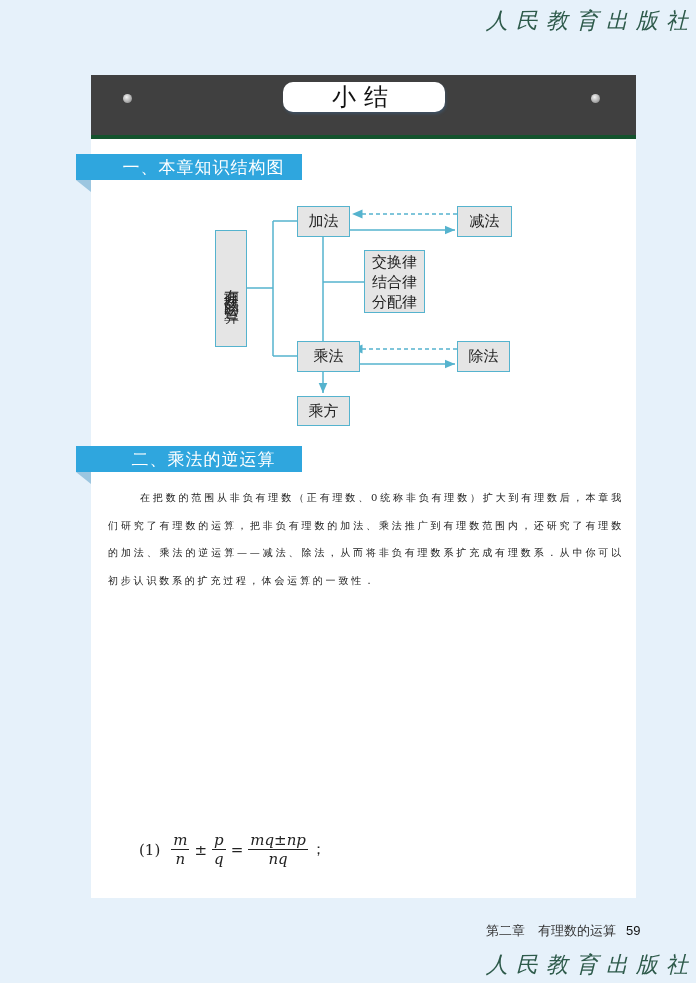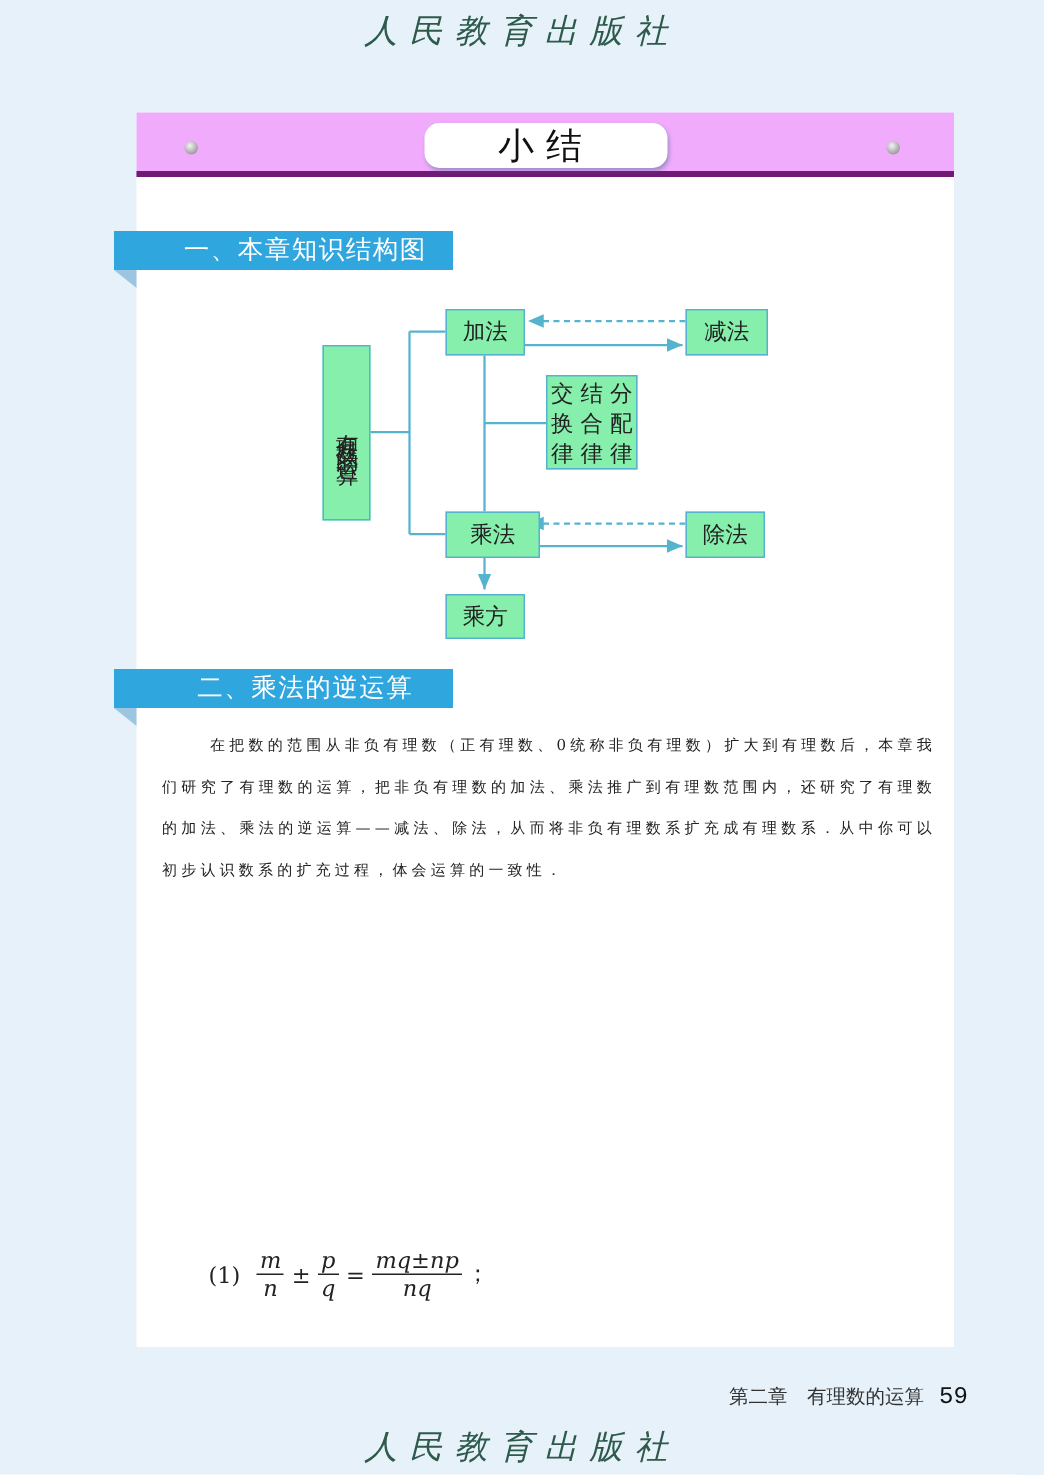"人民教育出版社" .publisher { text-align: center -> right }
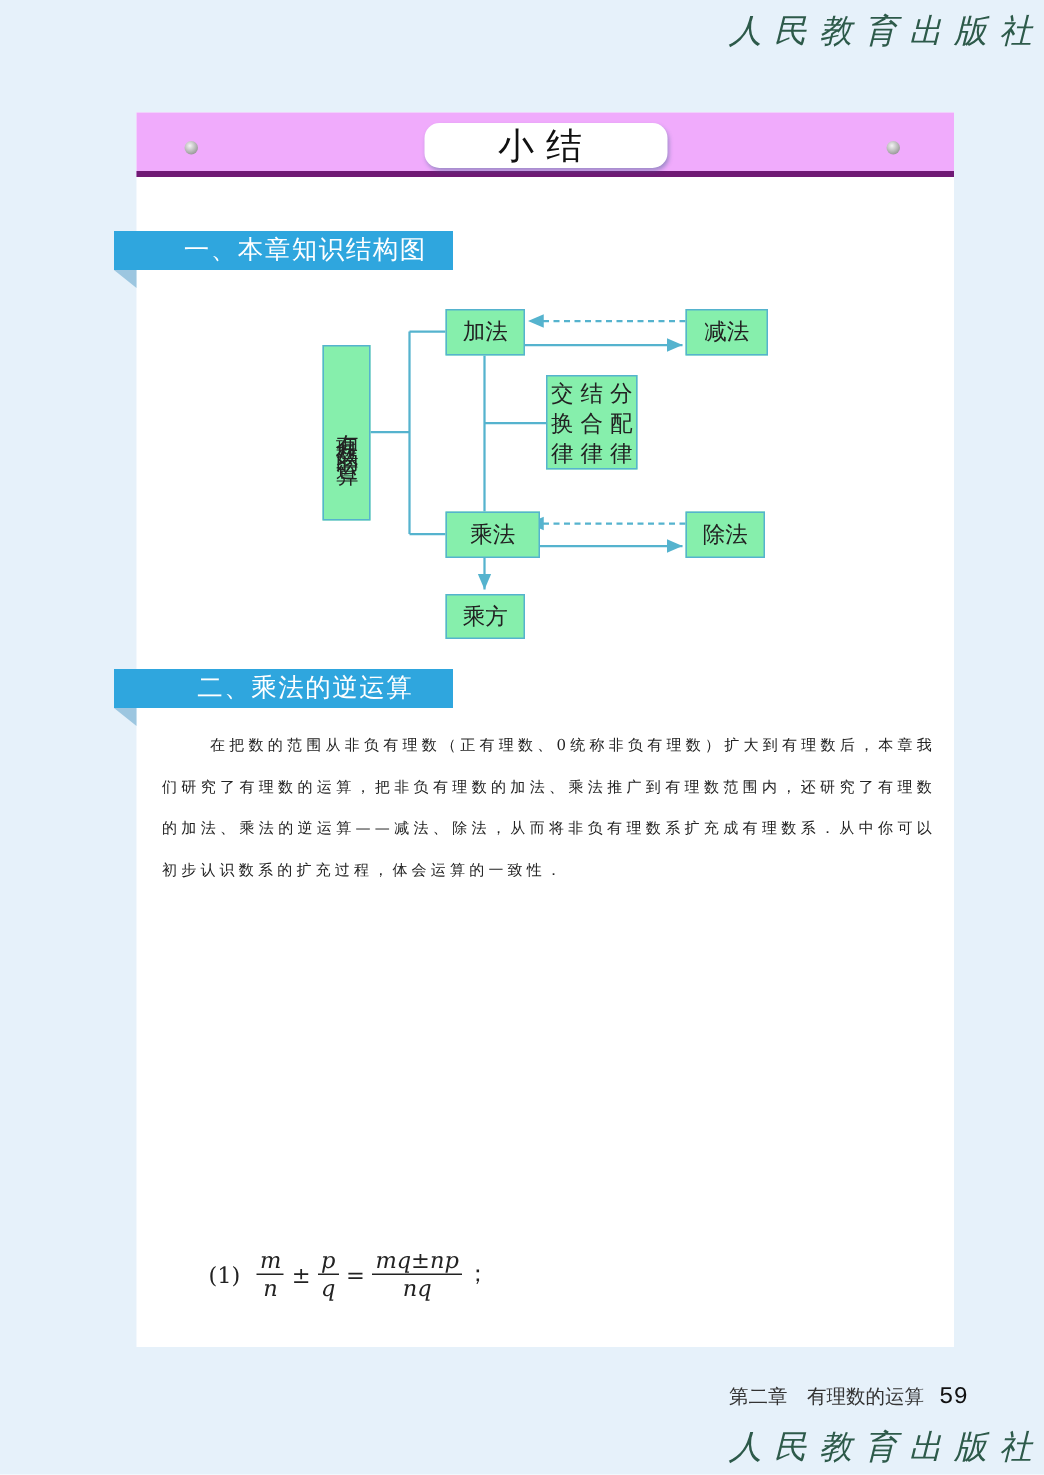"小结" .title-bar { background: #f0abfc -> #404040; border-bottom: 4px solid #701a75 -> 4px solid #14532d; height: 43px -> 64px }
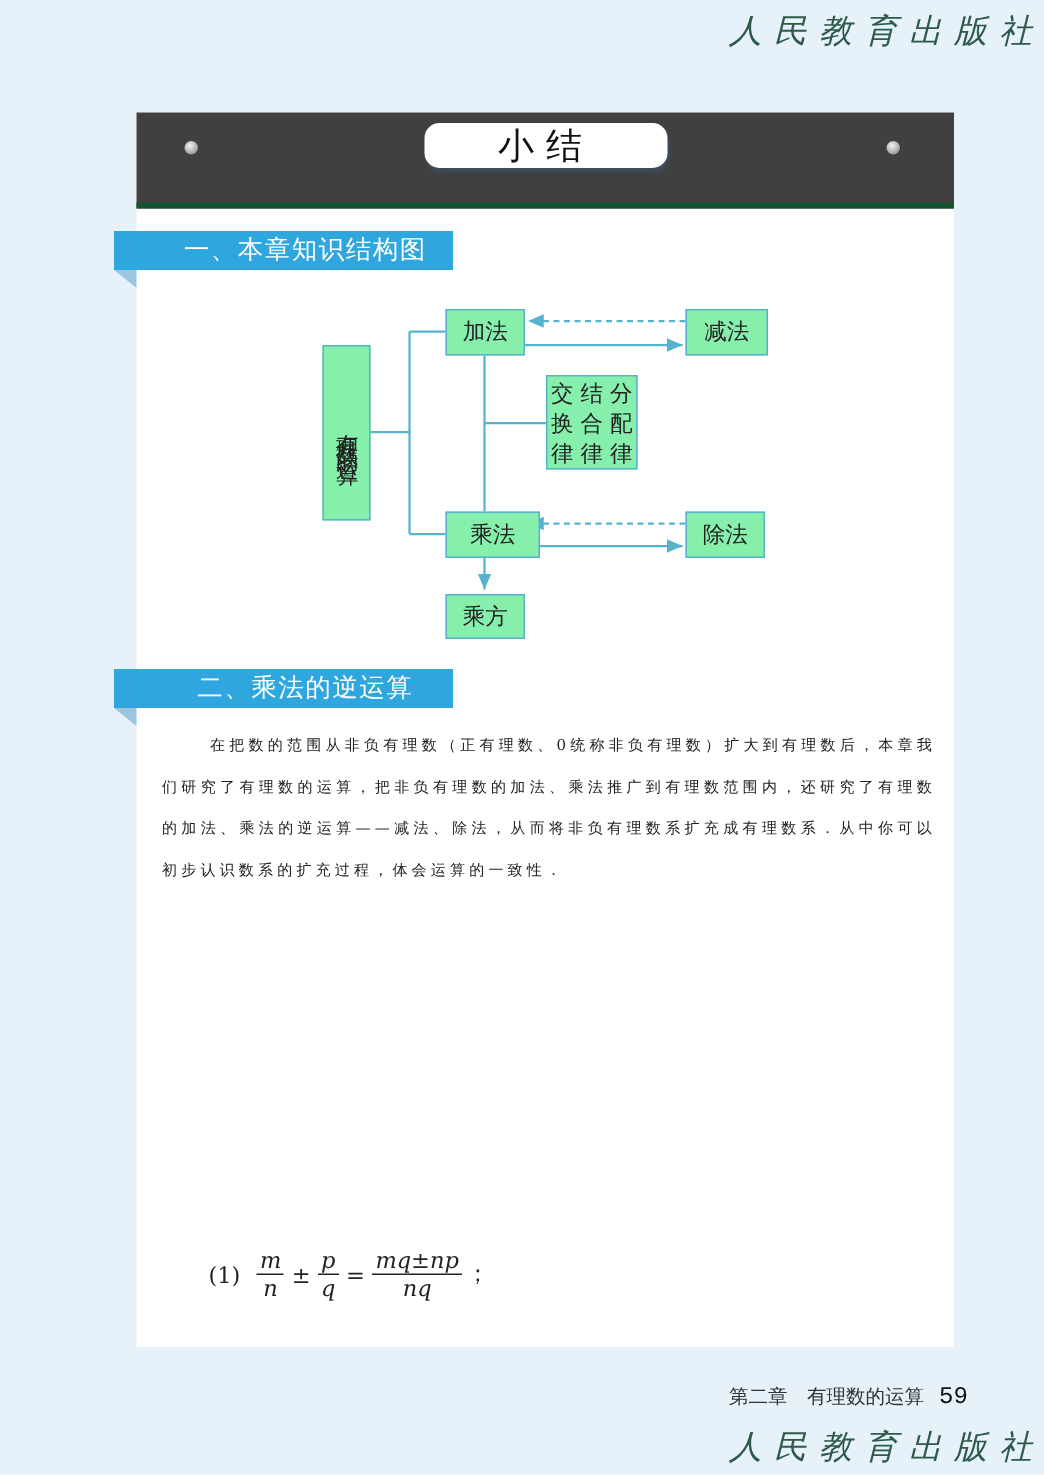"加法" .dbox { background: #86efac -> #e5e5e5 }
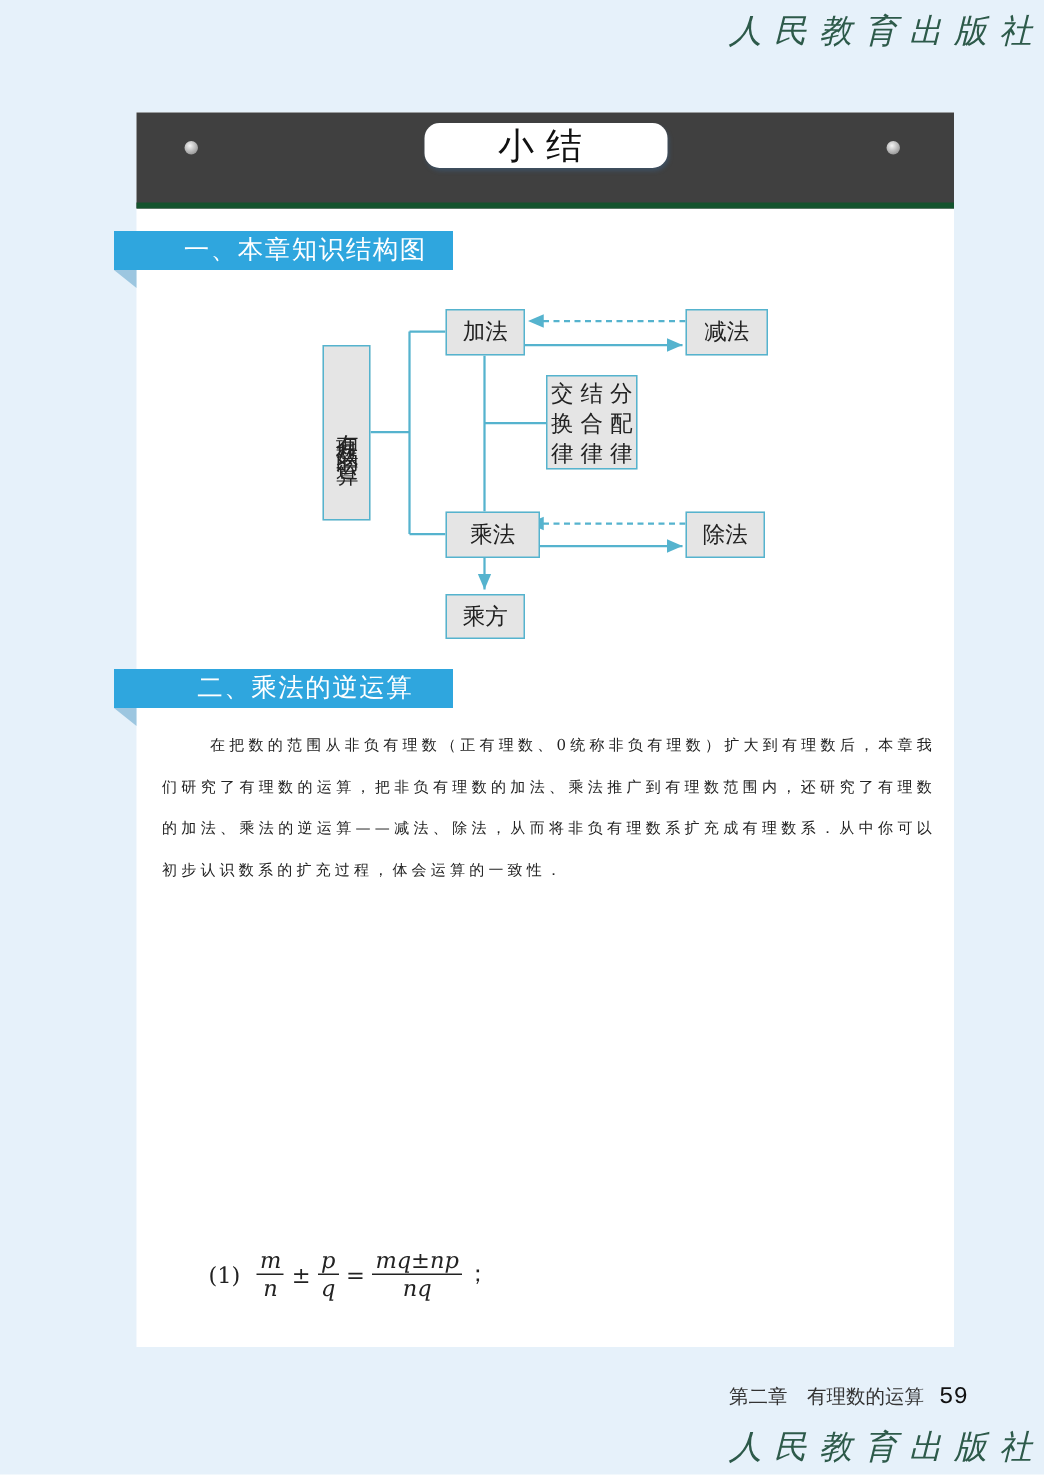"交换律" div.dbox { flex-direction: row -> column }
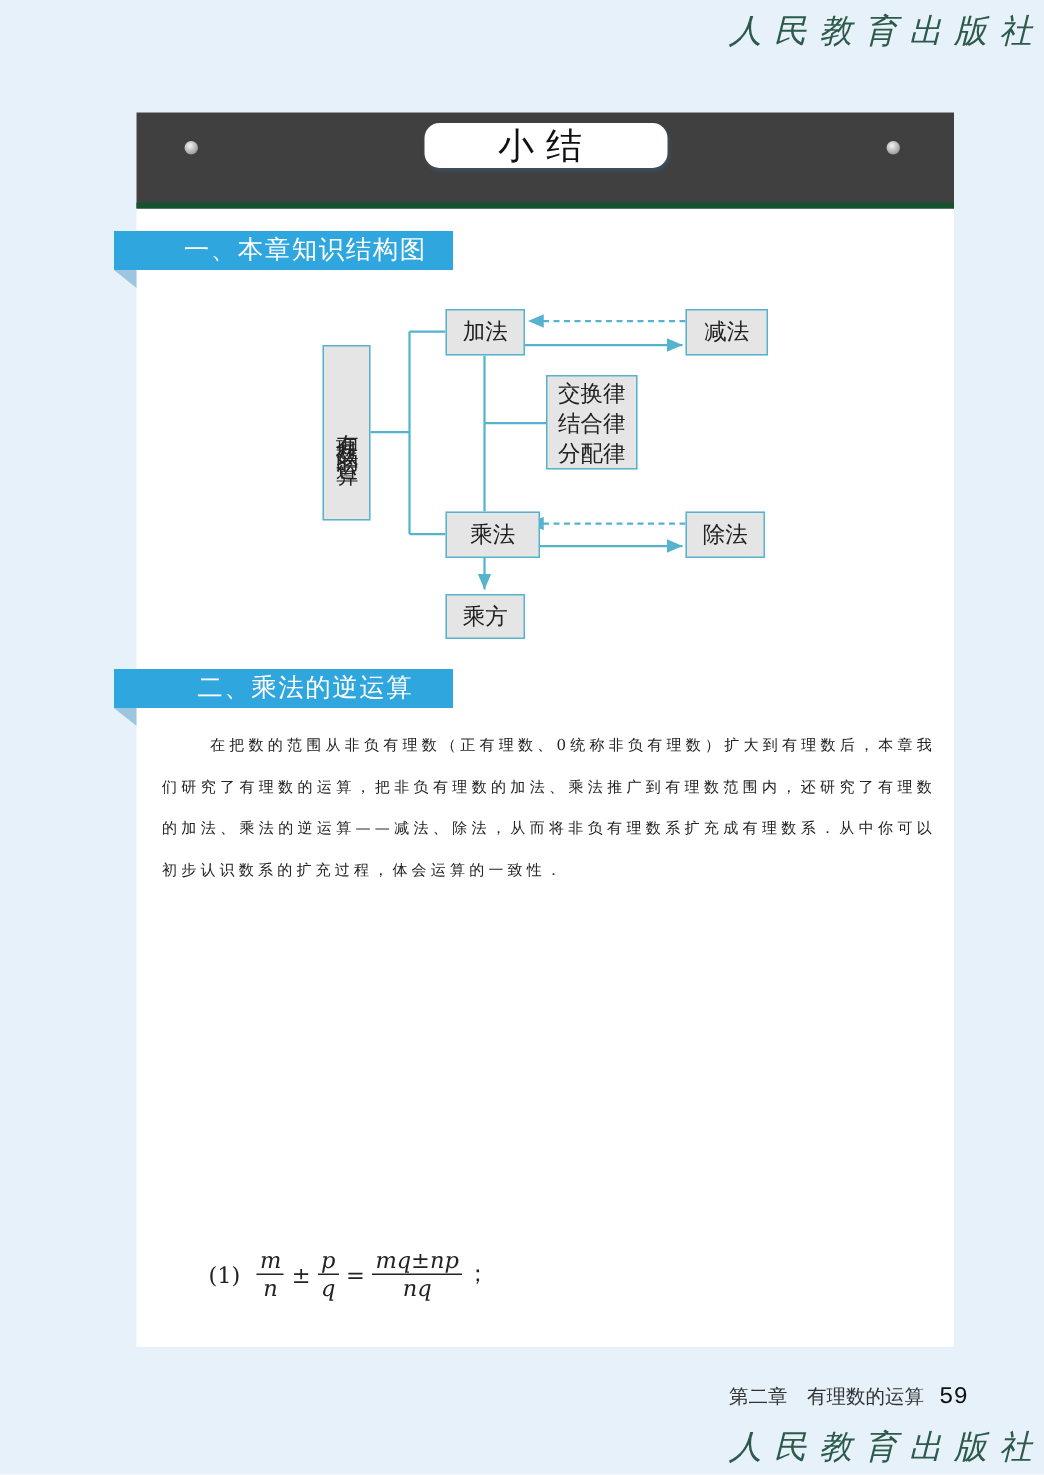"59" .footer .pg { font-family: Liberation Mono, monospace -> Liberation Sans, sans-serif; font-size: 16px -> 13px }
